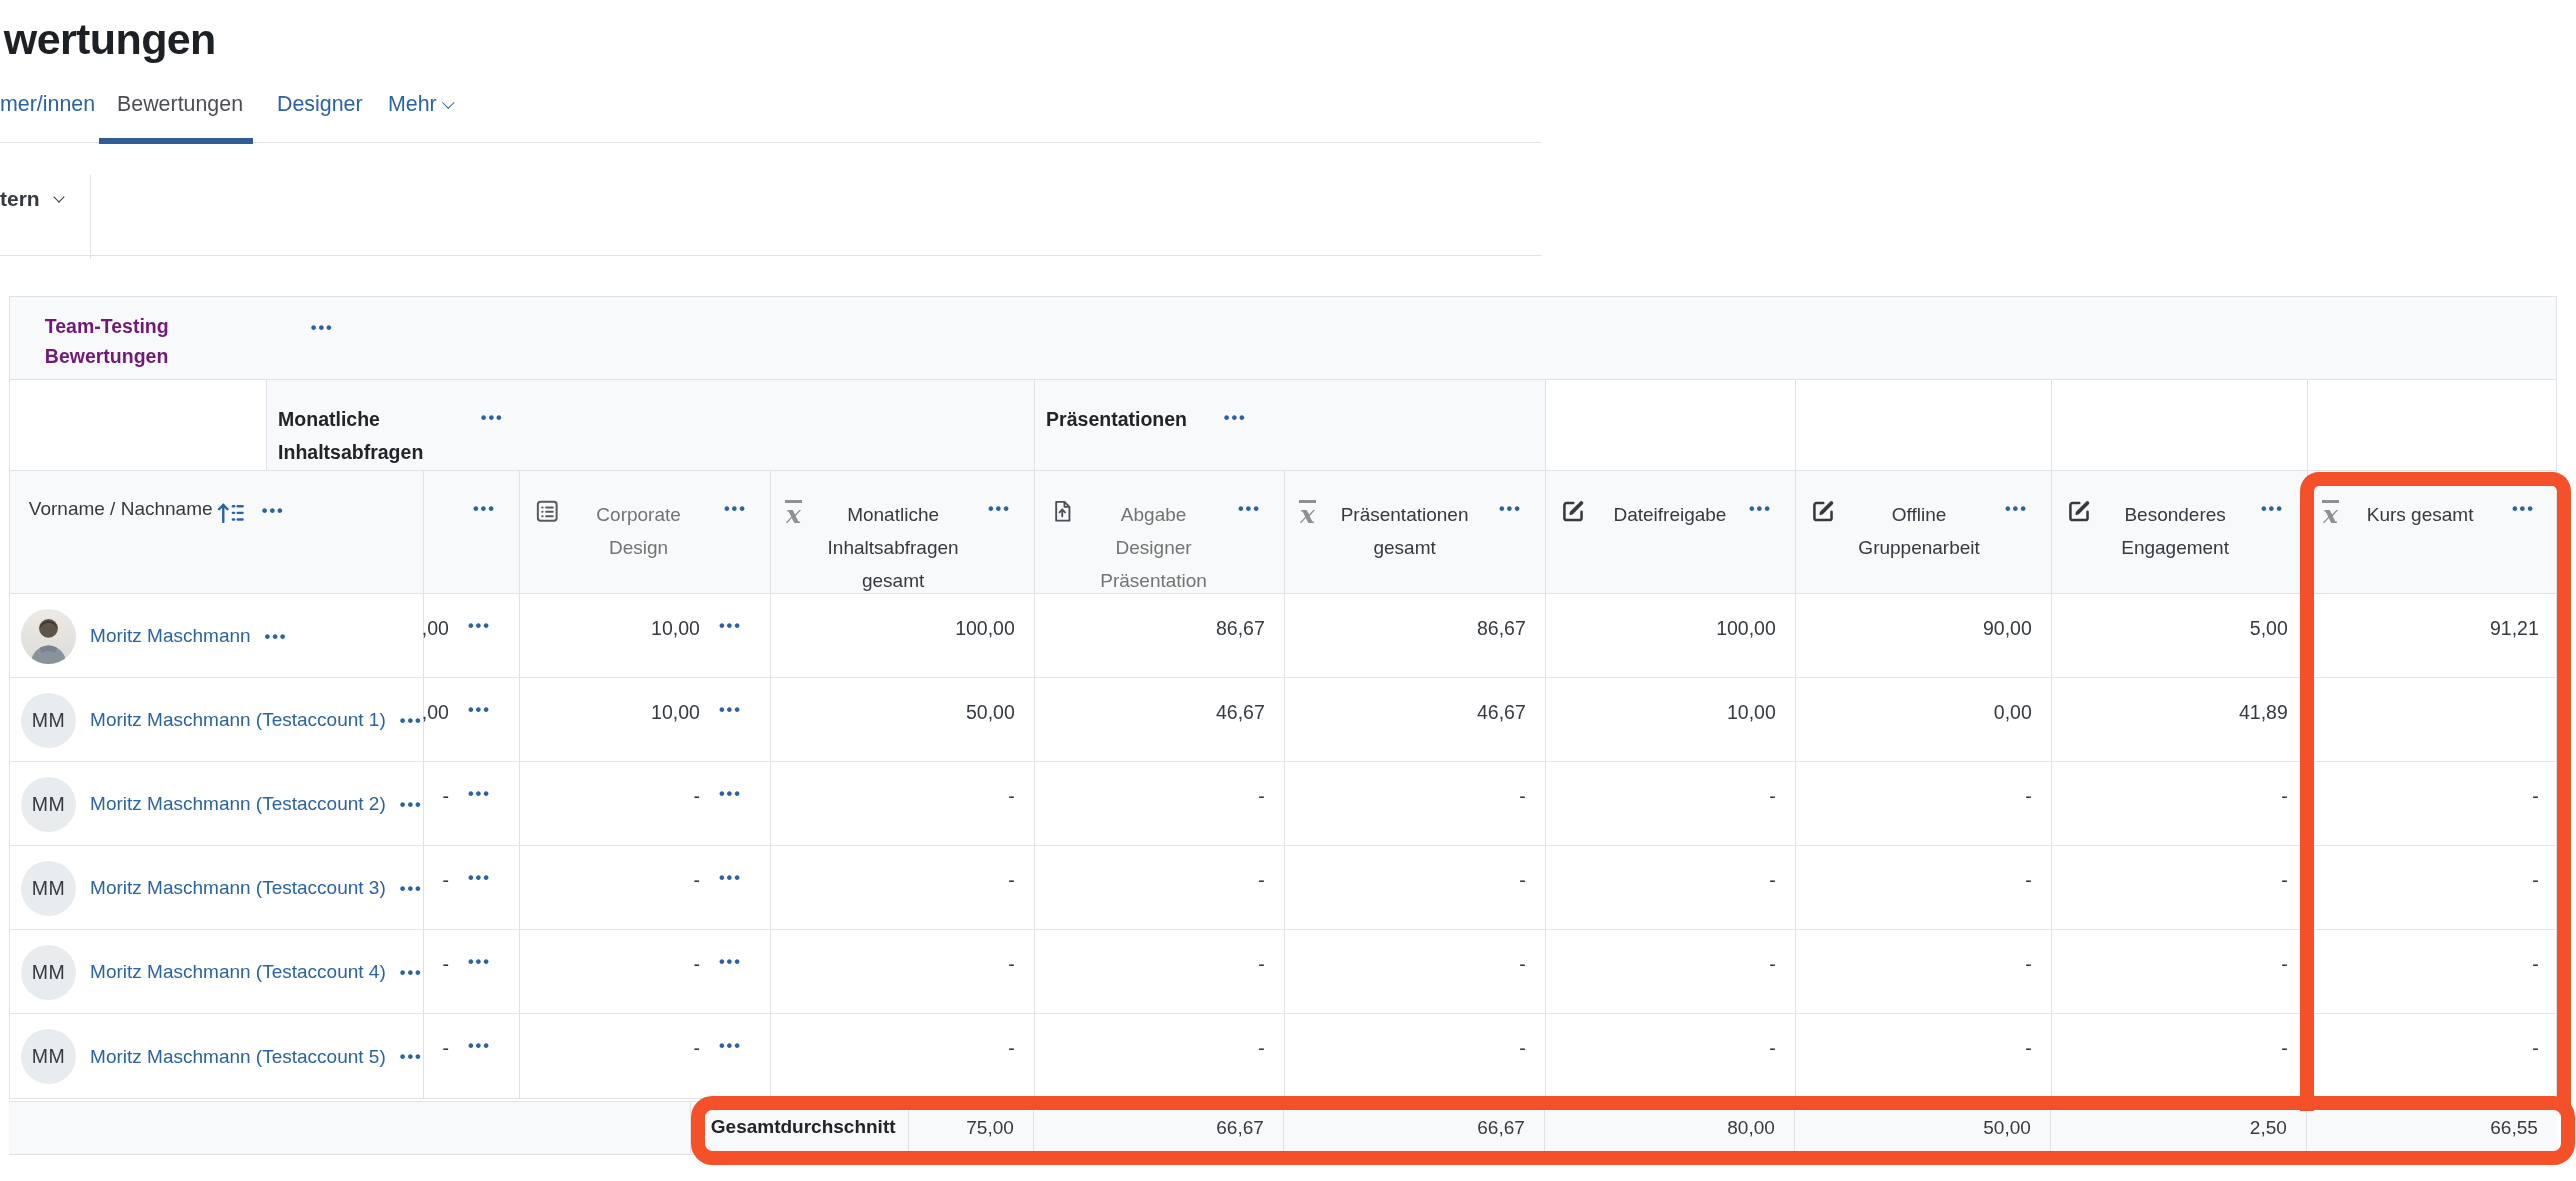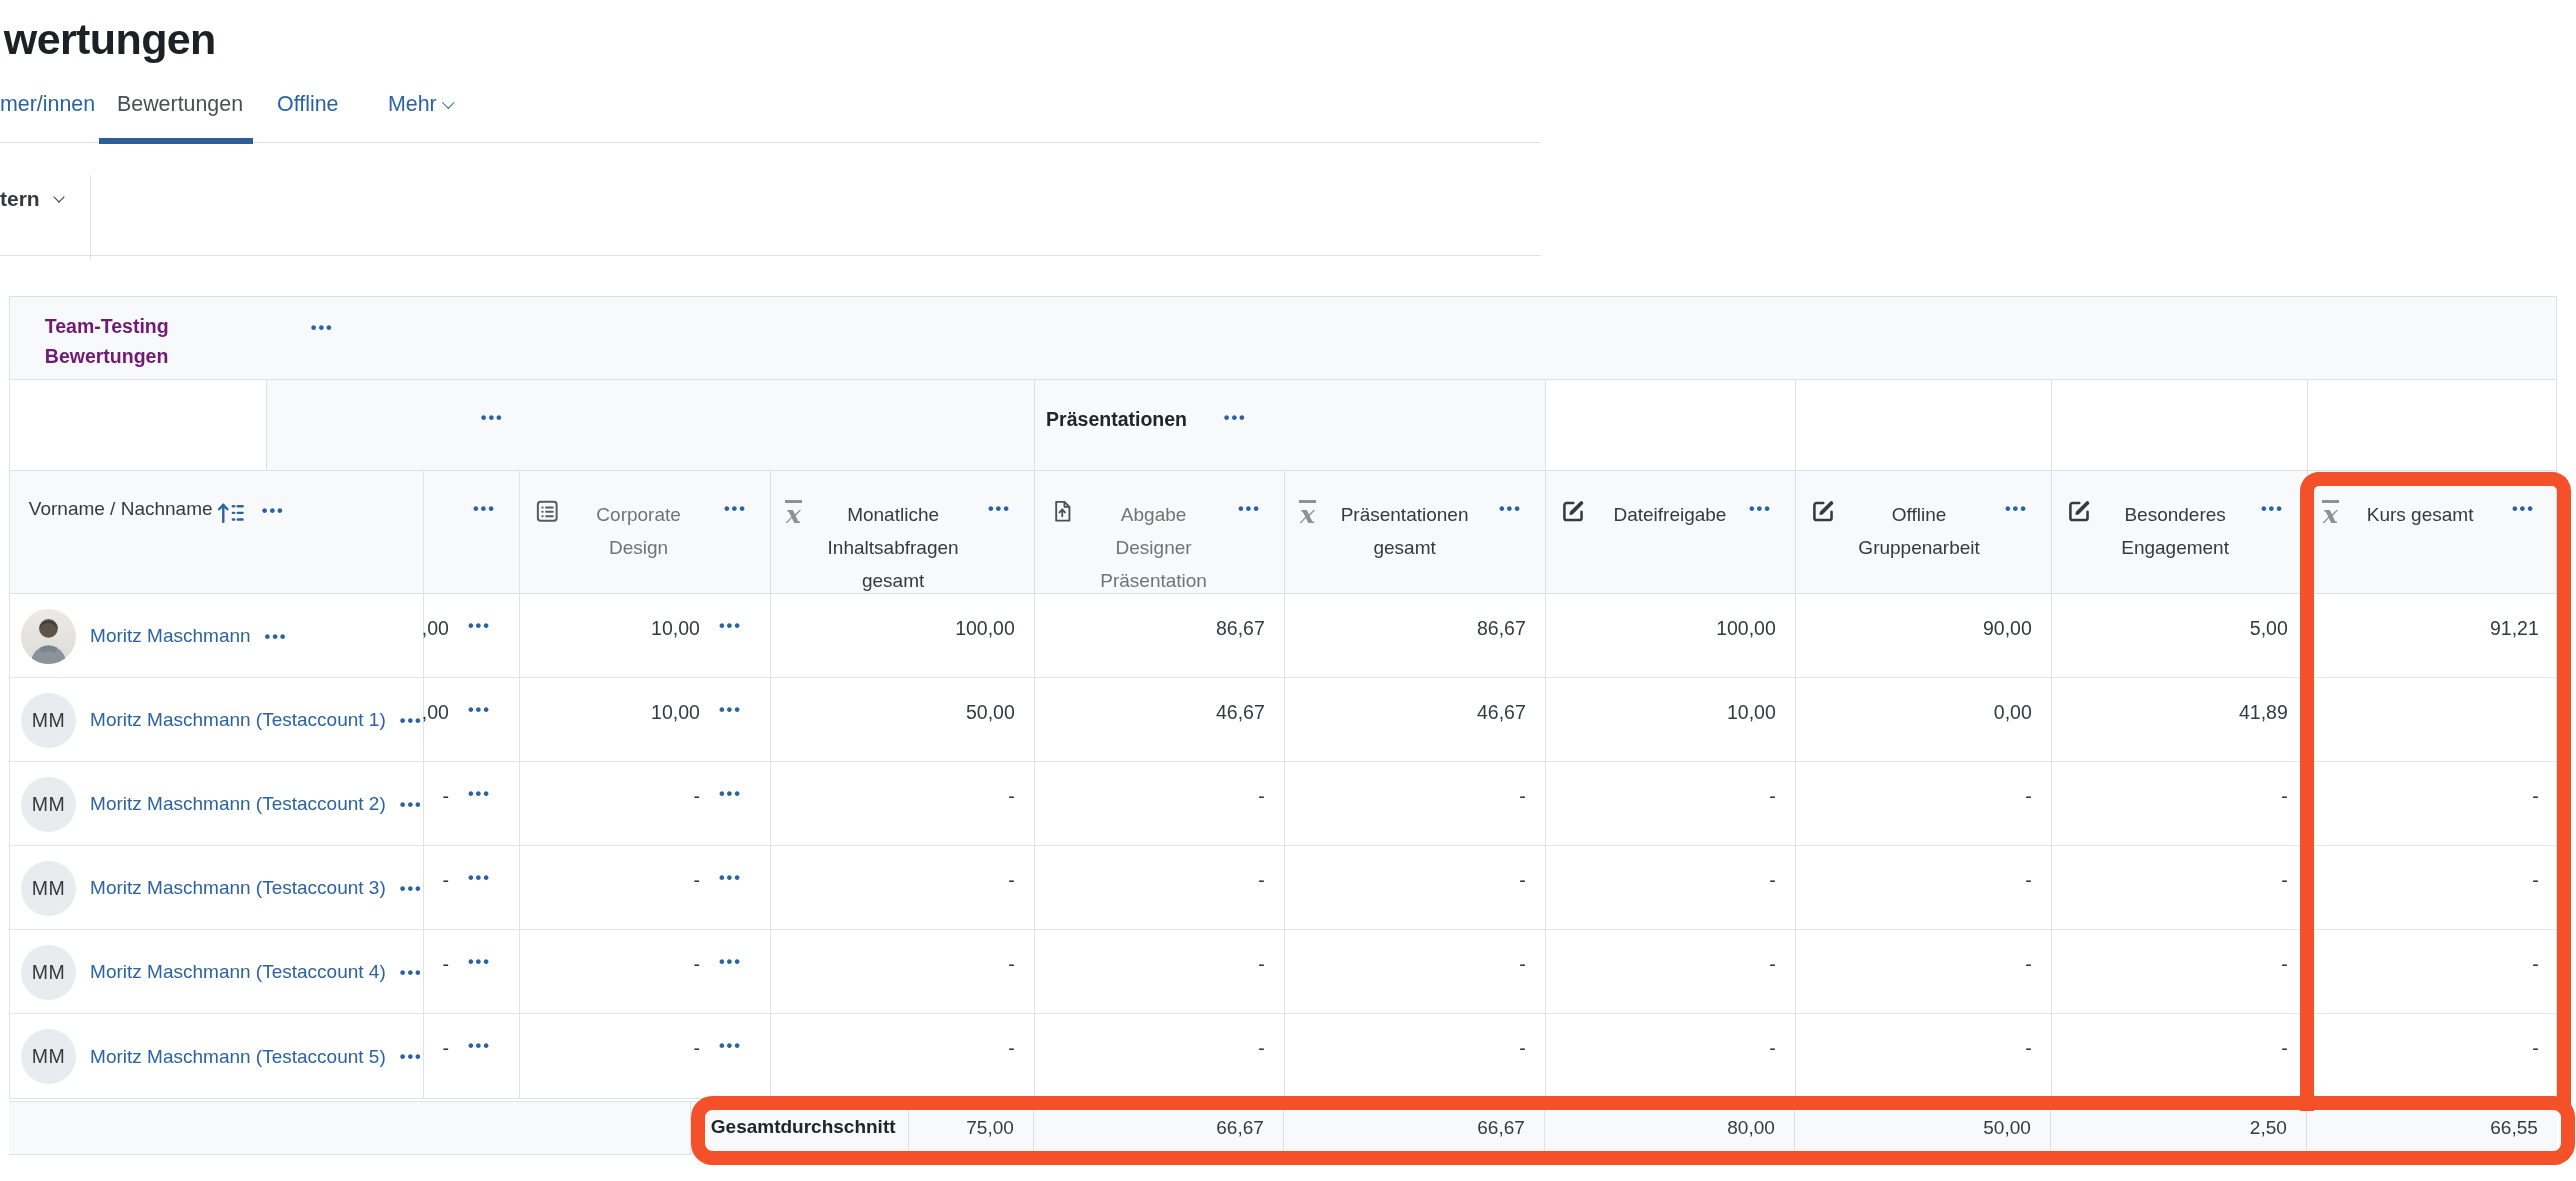"Offline" div.abs { text: Offline -> Designer }
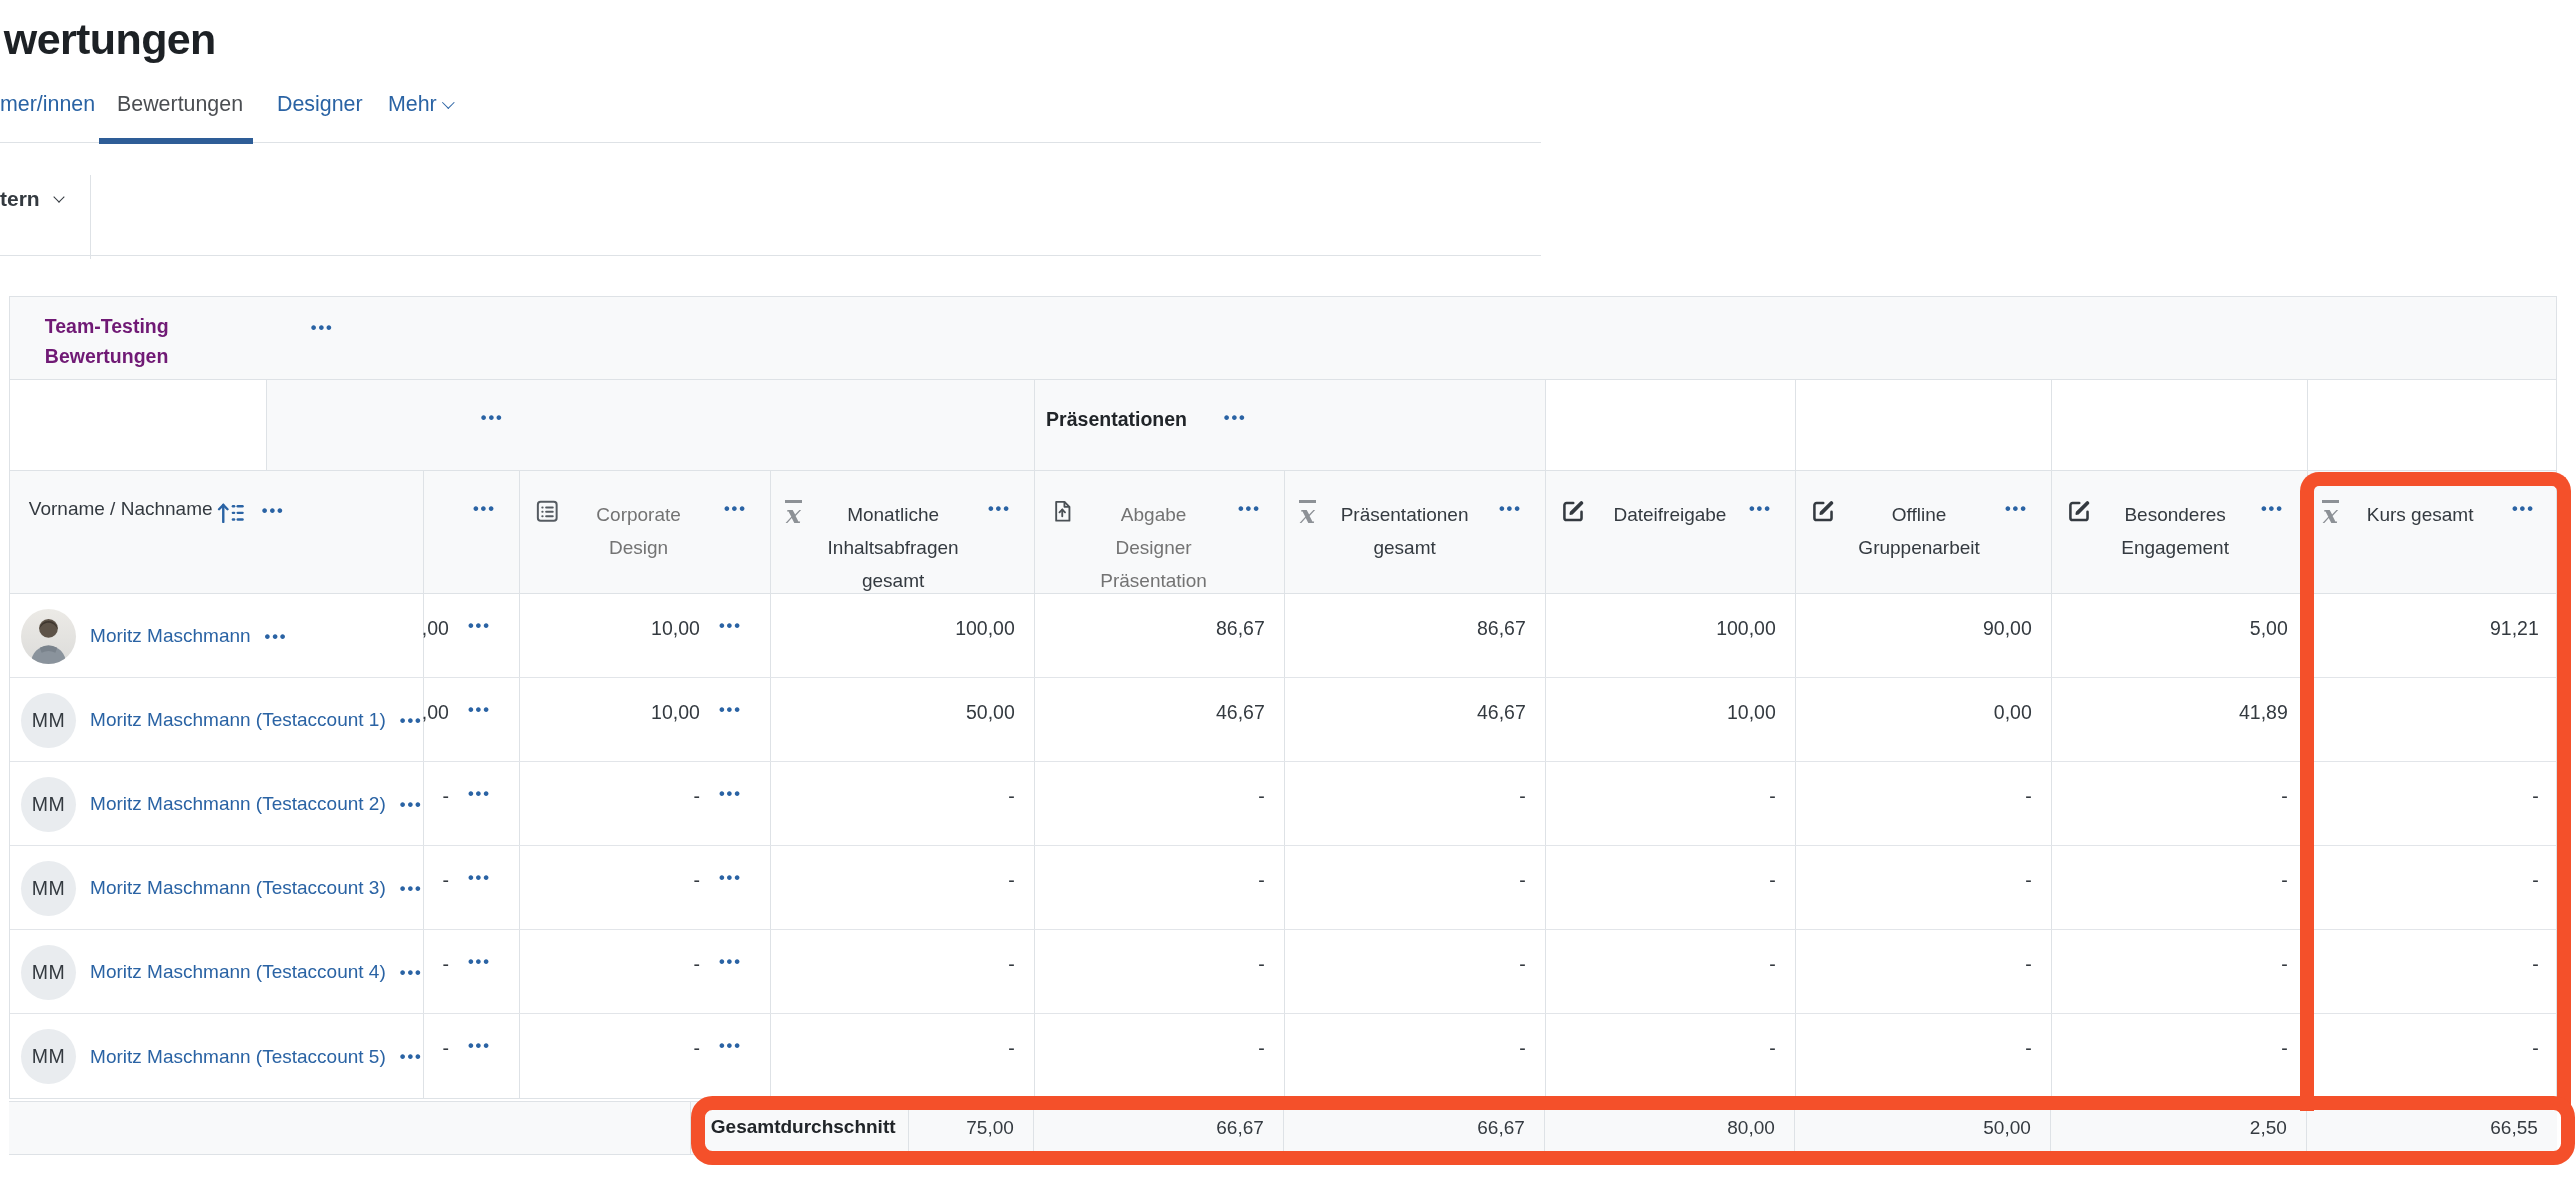"Monatliche Inhaltsabfragen" div.group-label { html: none -> <div>Monatliche Inhaltsabfragen</div> }
